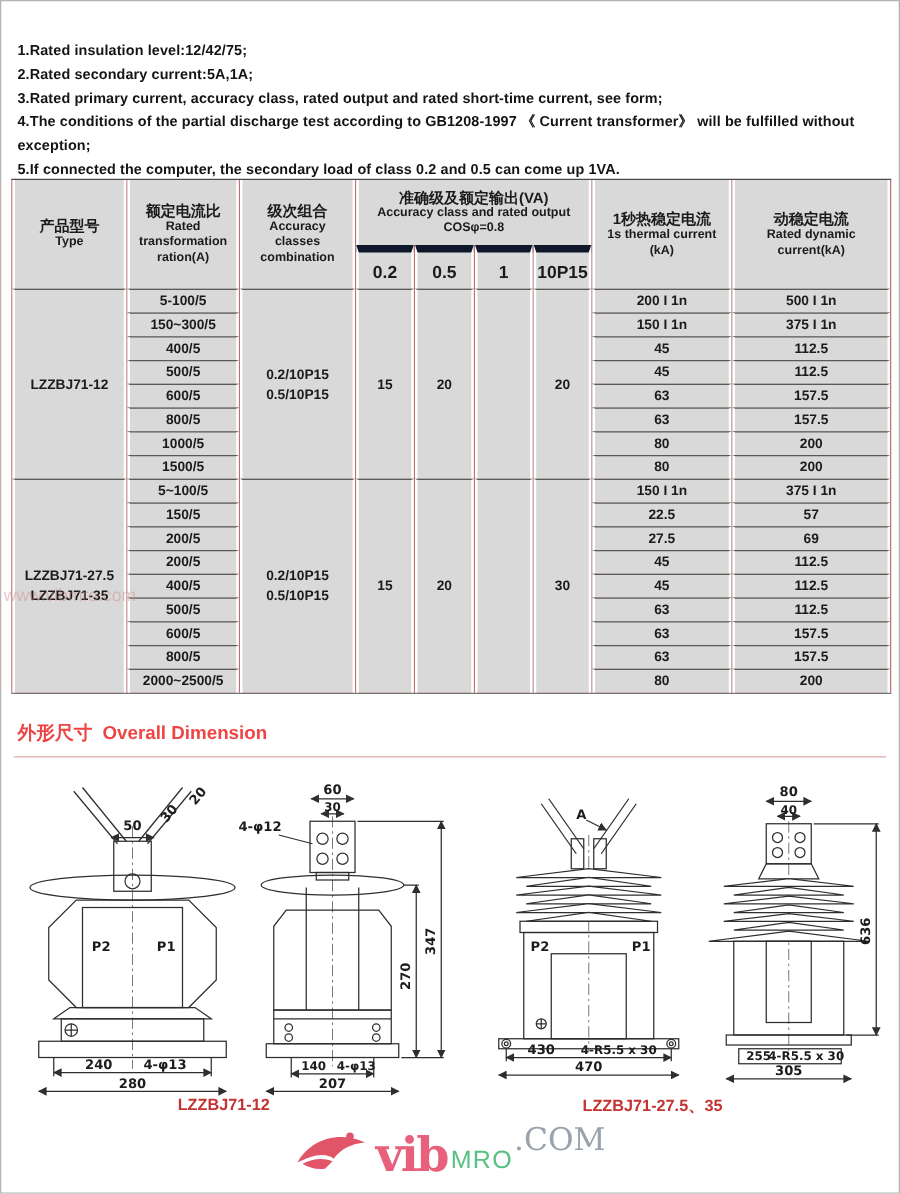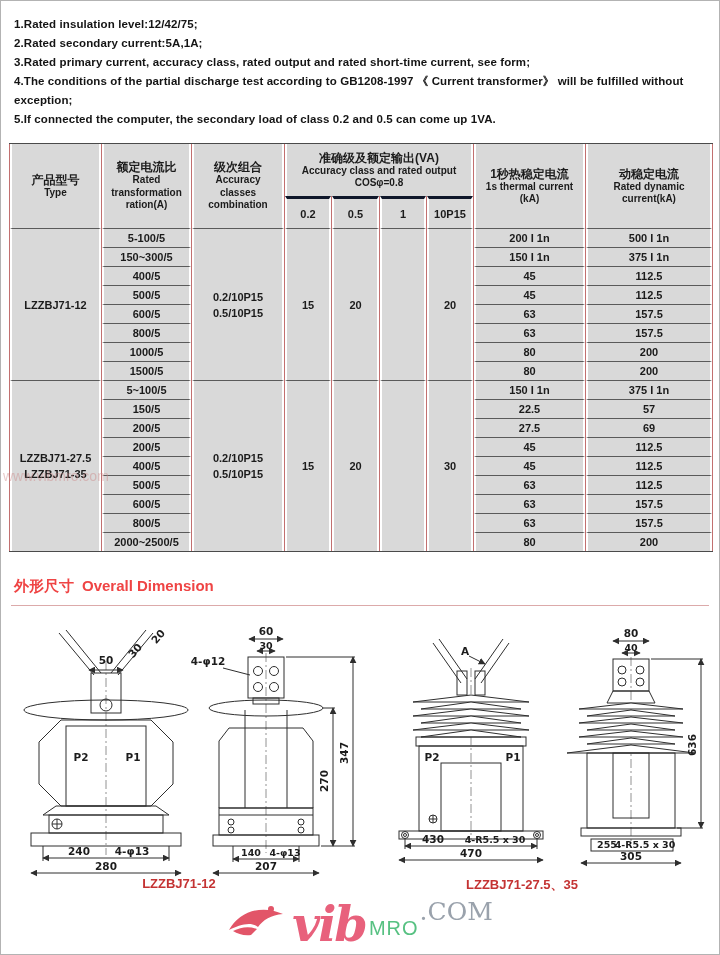"1.Rated insulation level:12/42/75;" .notes { top: 14px -> 31px }
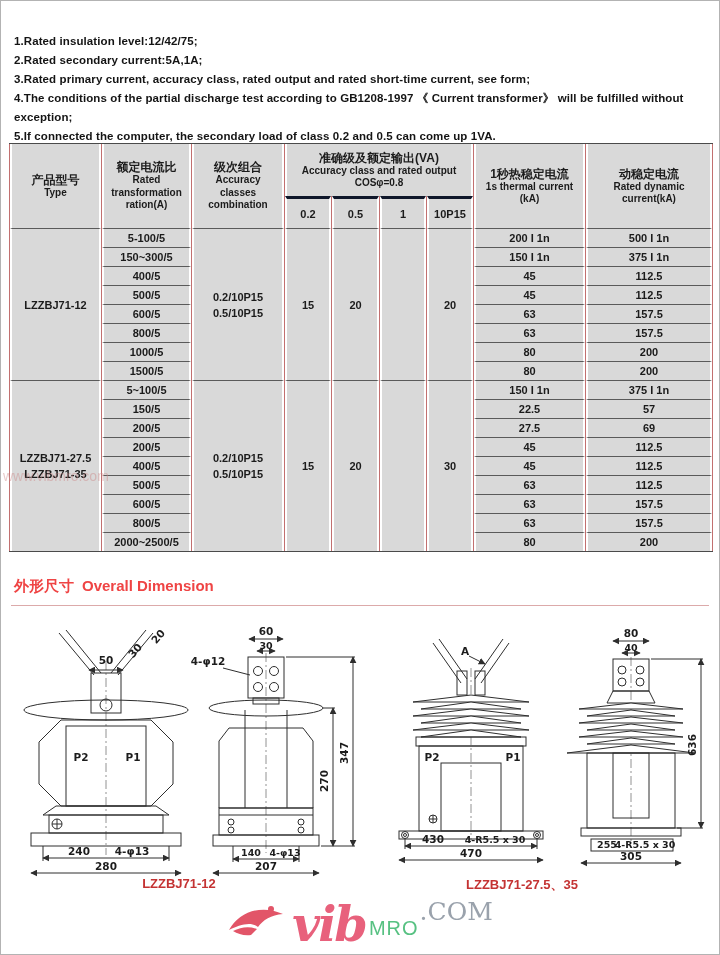"0.2" thead tr.h2 th { border-top: 3px solid #0f172a -> 6px solid #0f172a; font-size: 11px -> 14px }
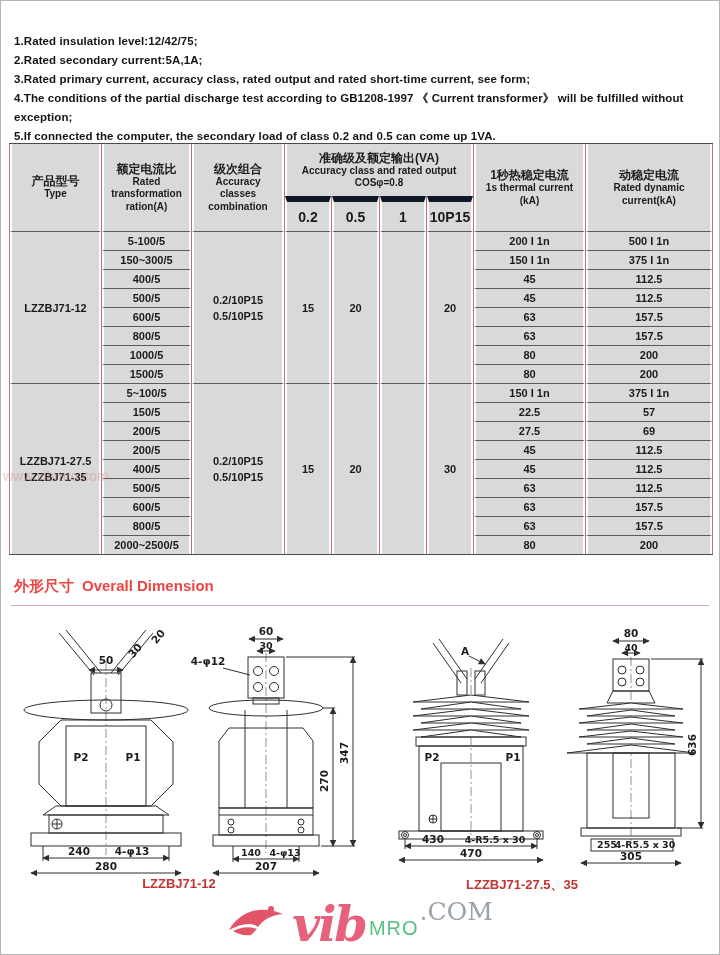"vib" .logo-script { font-size: 48px -> 38px; font-style: italic -> none }
